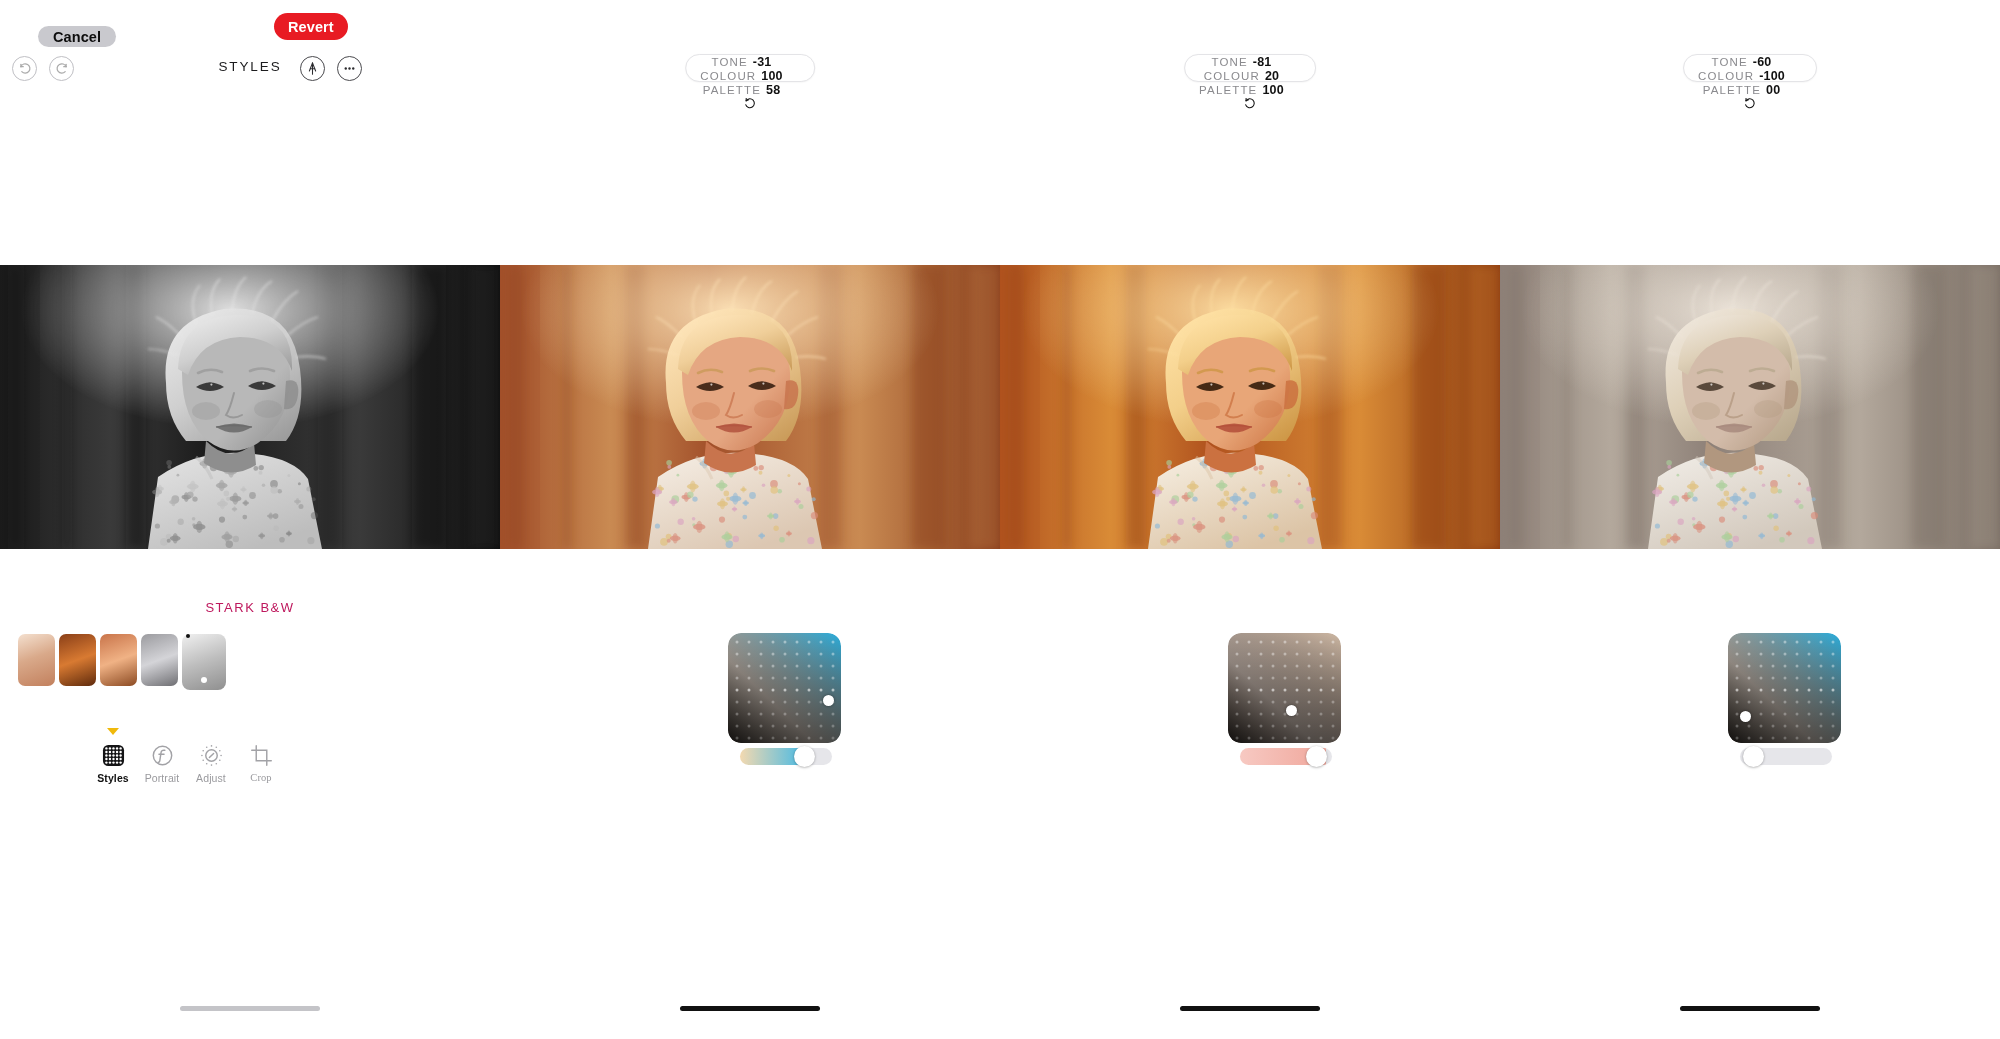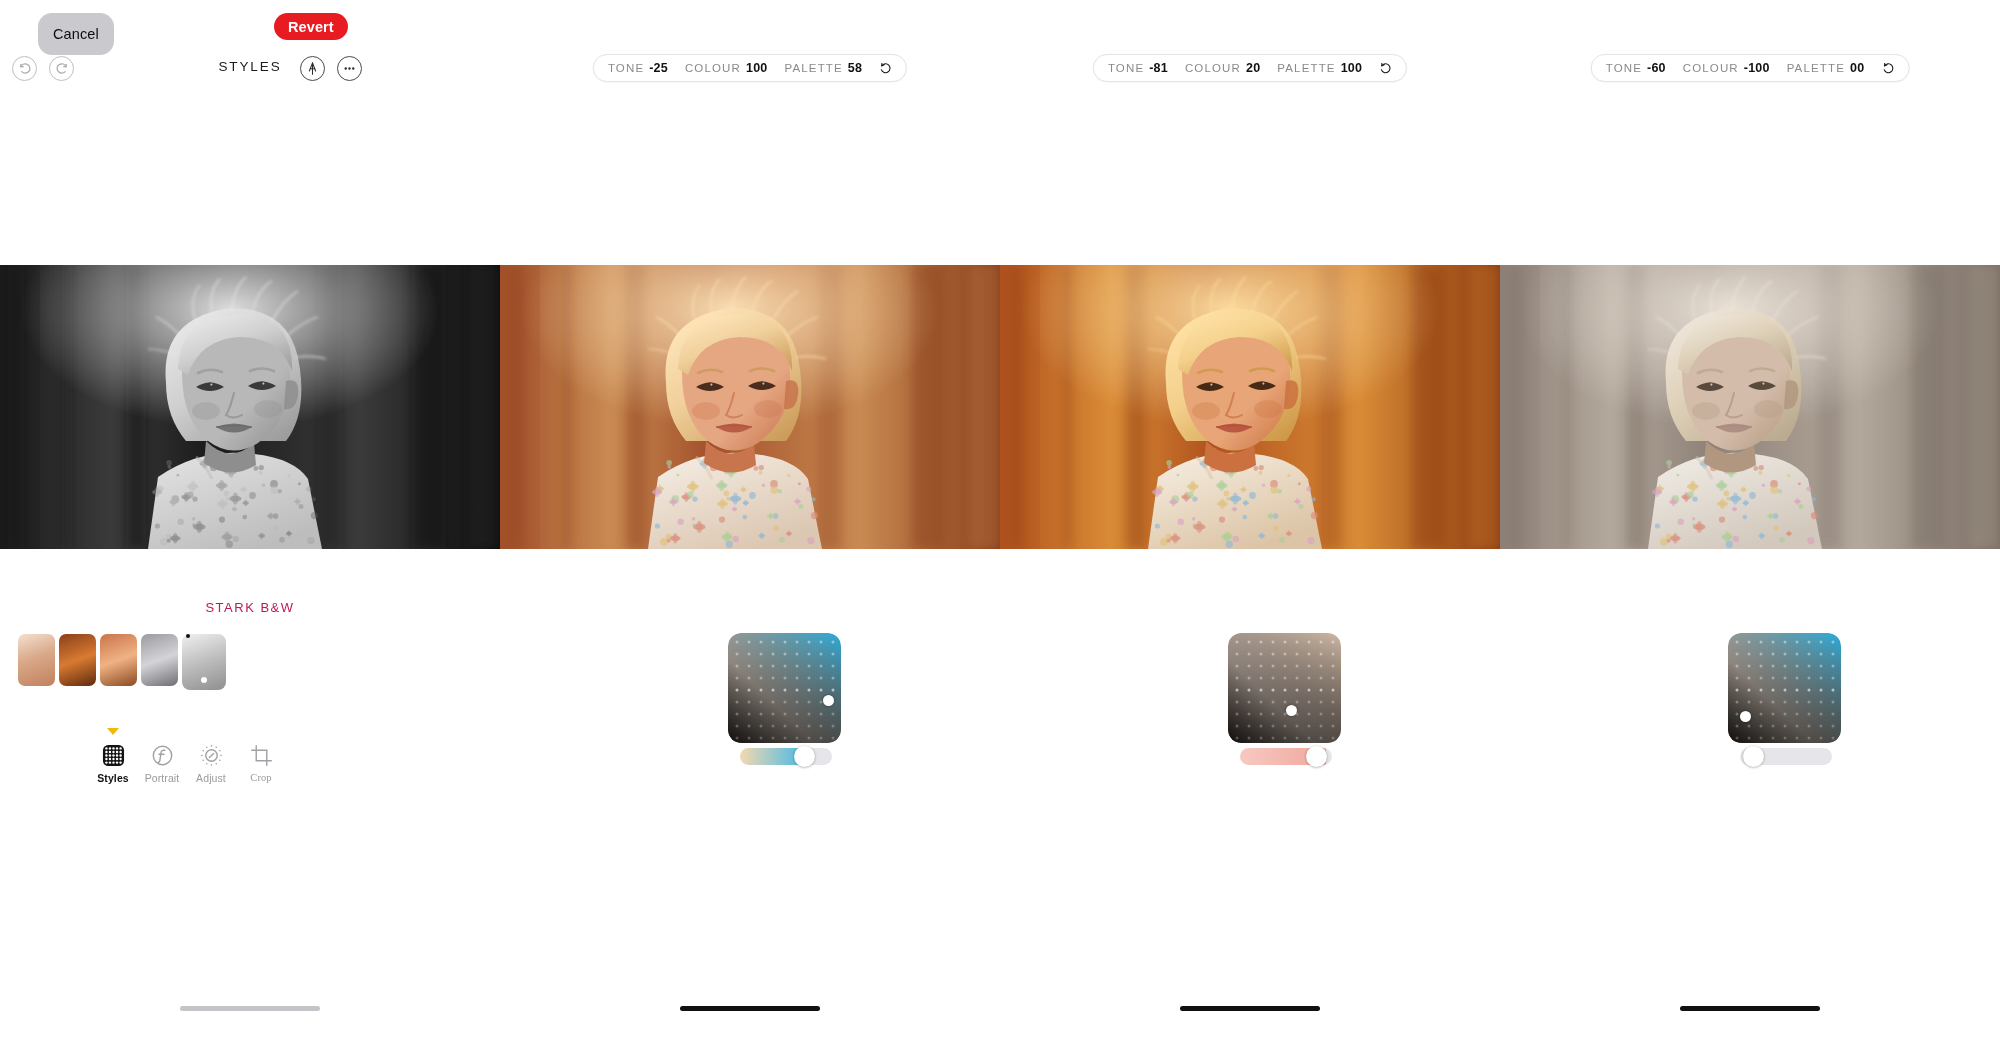"Cancel" .btn-cancel { font-weight: normal -> bold; height: 42px -> 21px; top: 0 -> 13px }
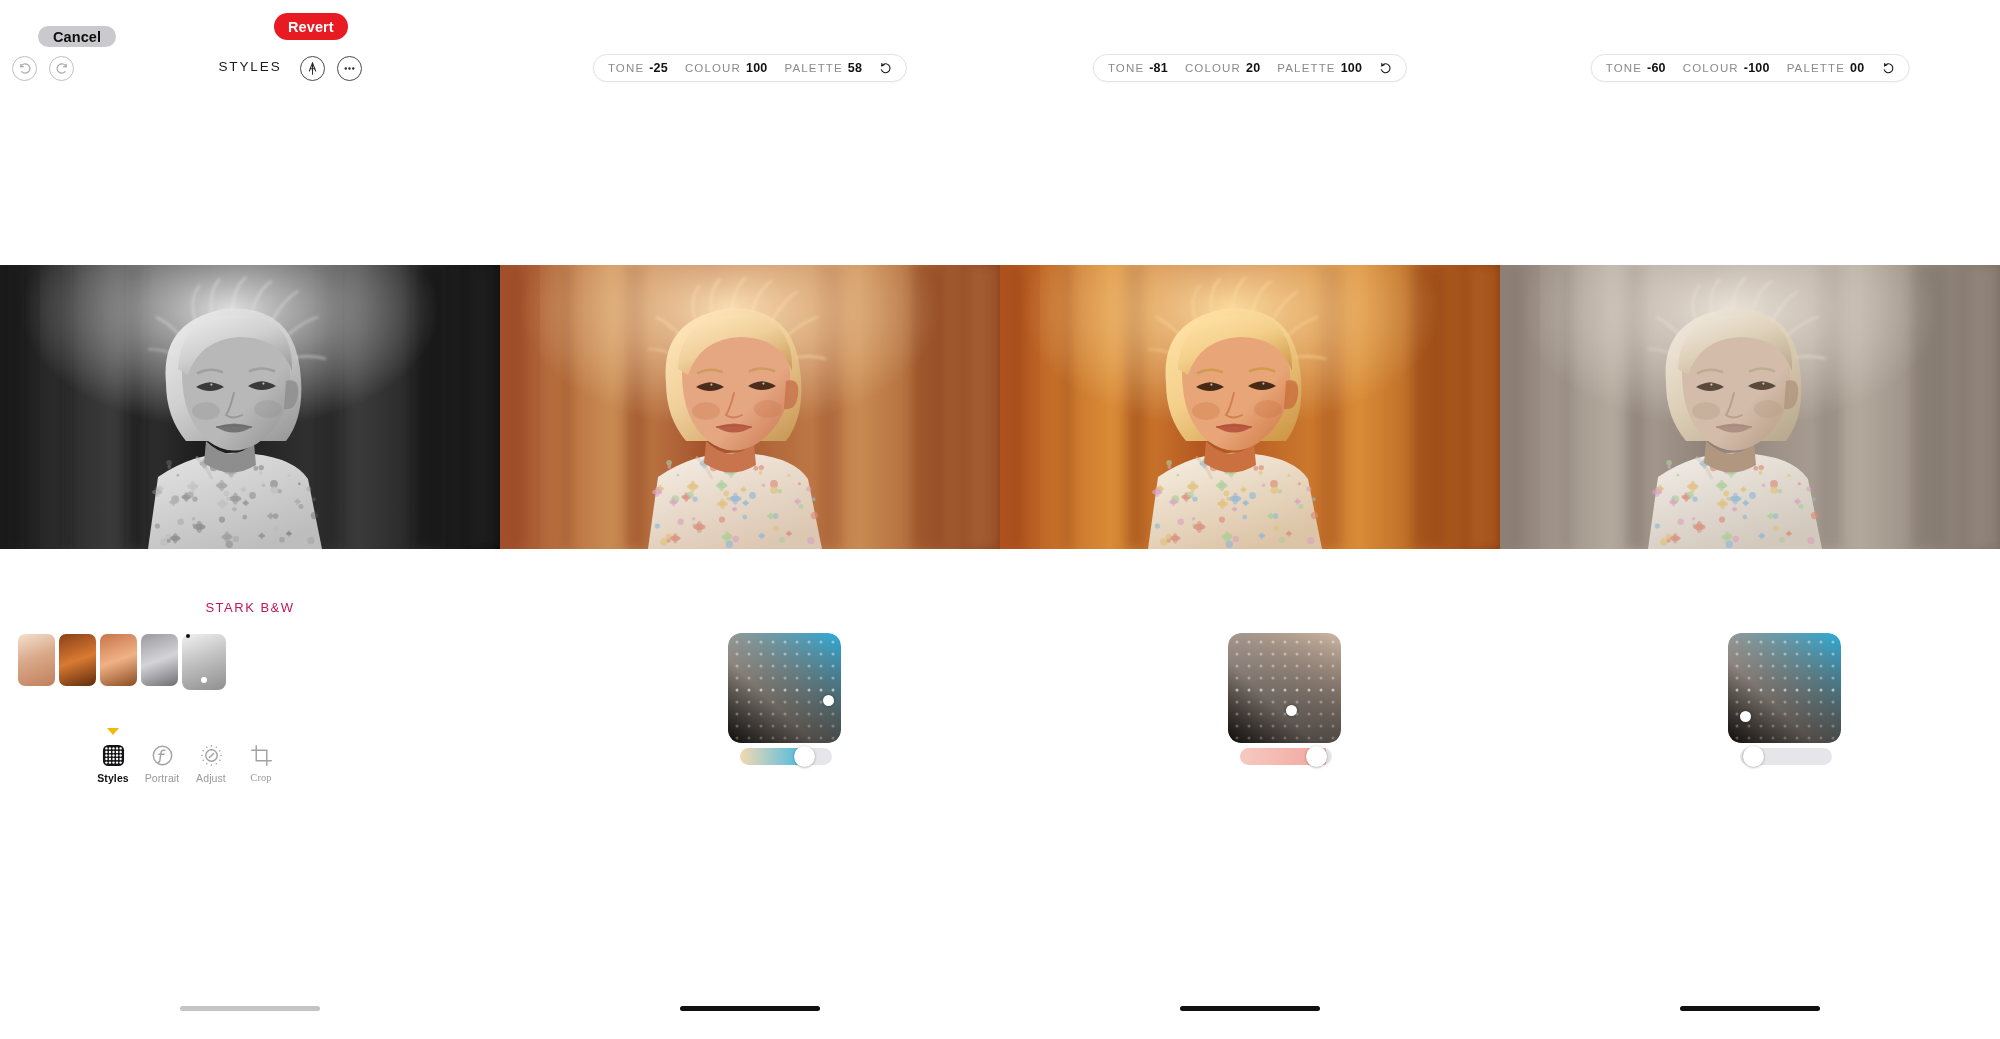"TONE" .adjust-pill { flex-direction: none -> column }
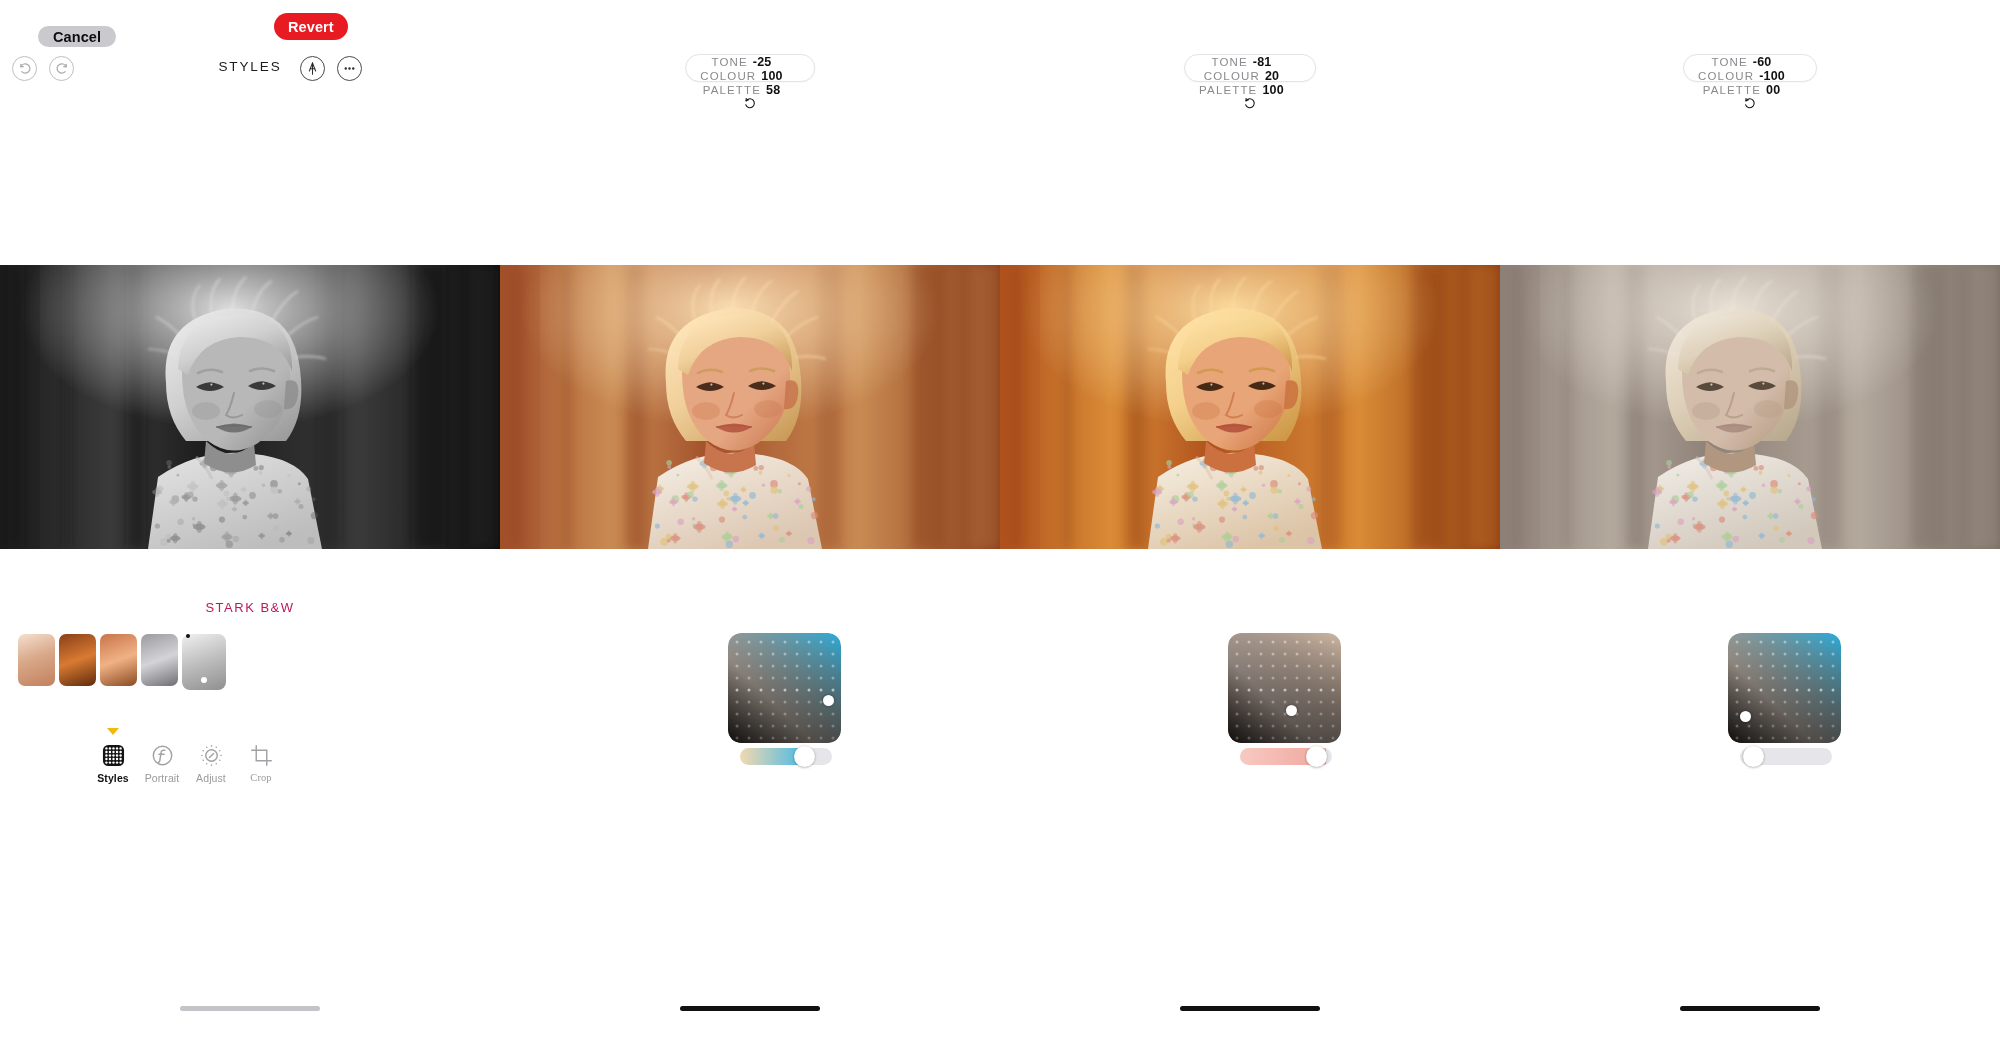"-25" span.pill-v { text: -25 -> -31 }
